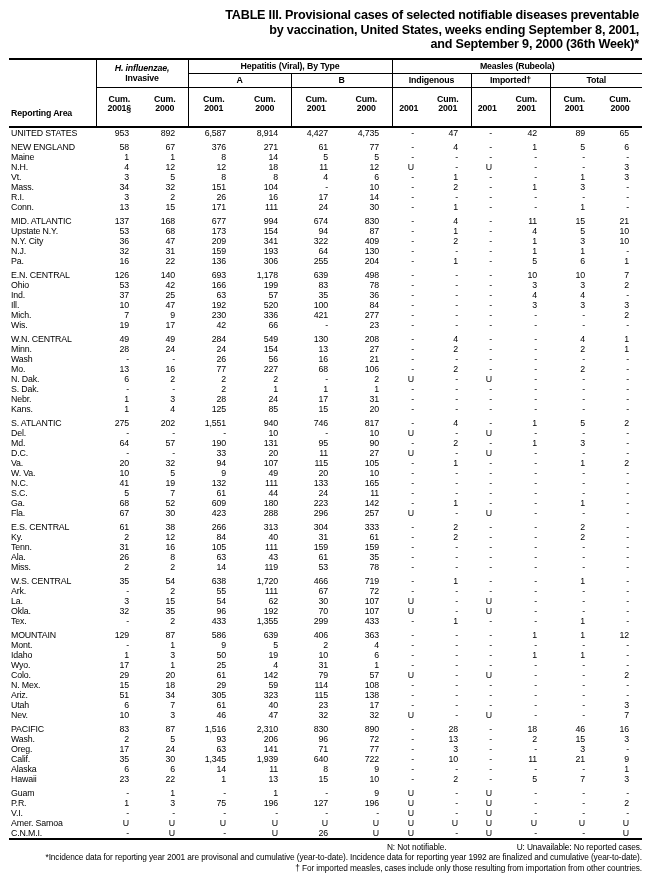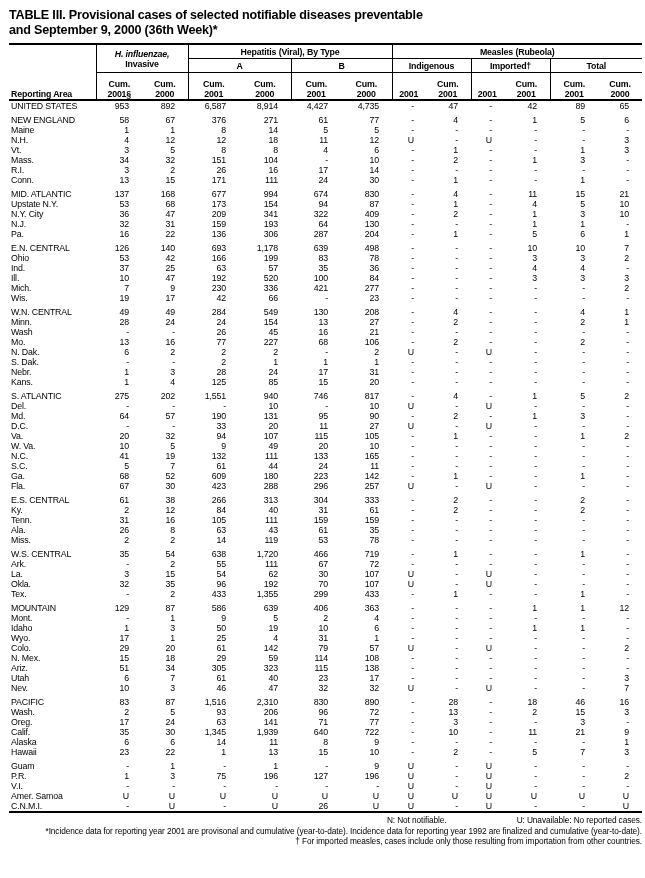"TABLE III. Provisional cases of" .title { text-align: left -> right }
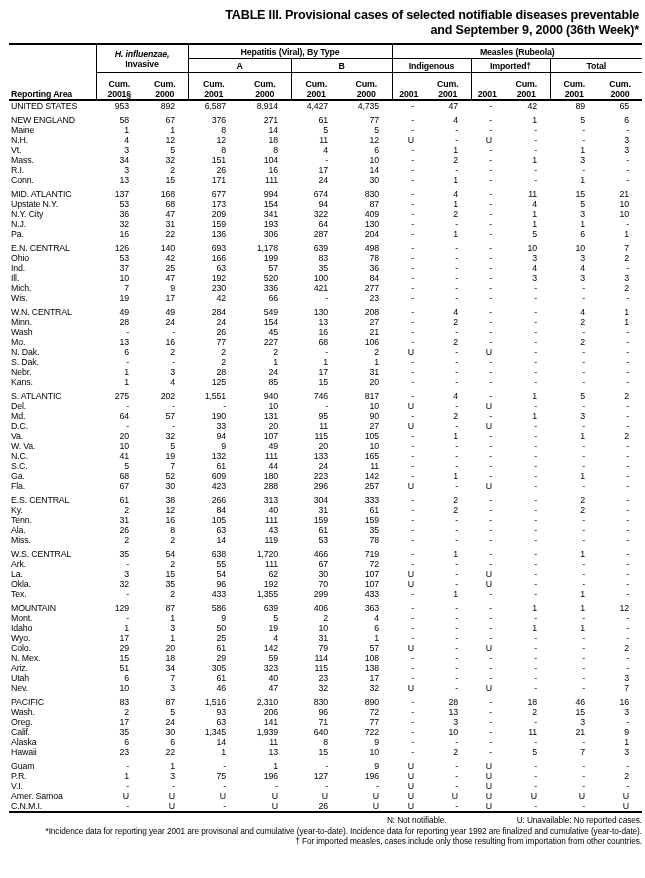"by vaccination, United States, weeks" div { html: none -> <div>by vaccination, United States, weeks ending September 8, 2001,</div> }
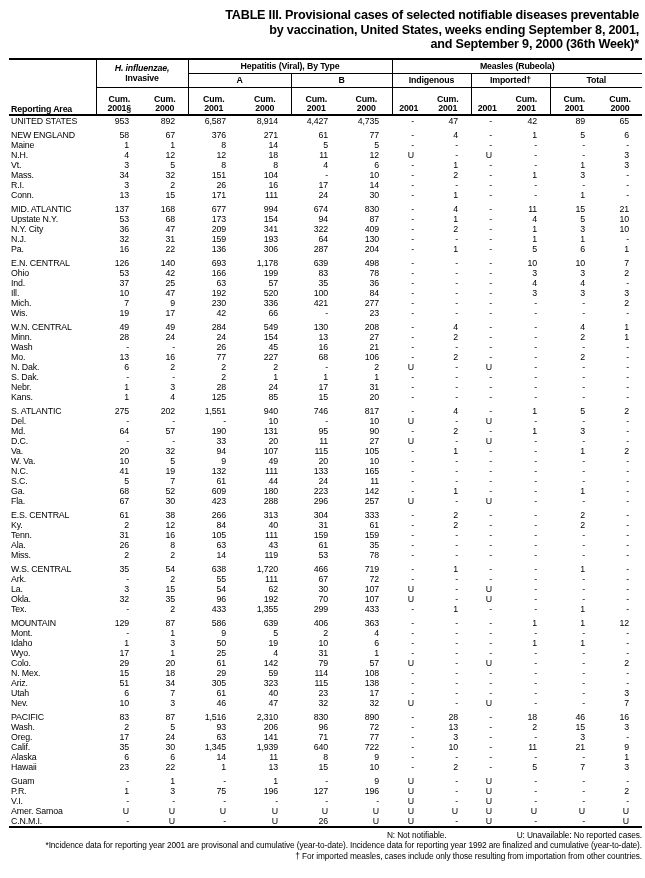"Cum." thead .cum { padding-bottom: 0 -> 12px }
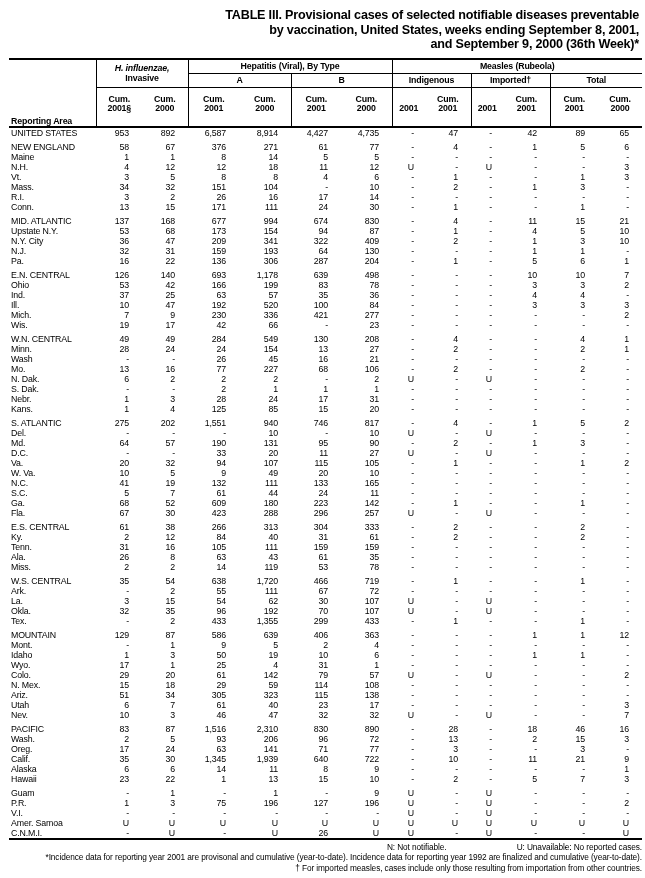"Reporting Area" thead .area-h { padding-bottom: 0 -> 8px }
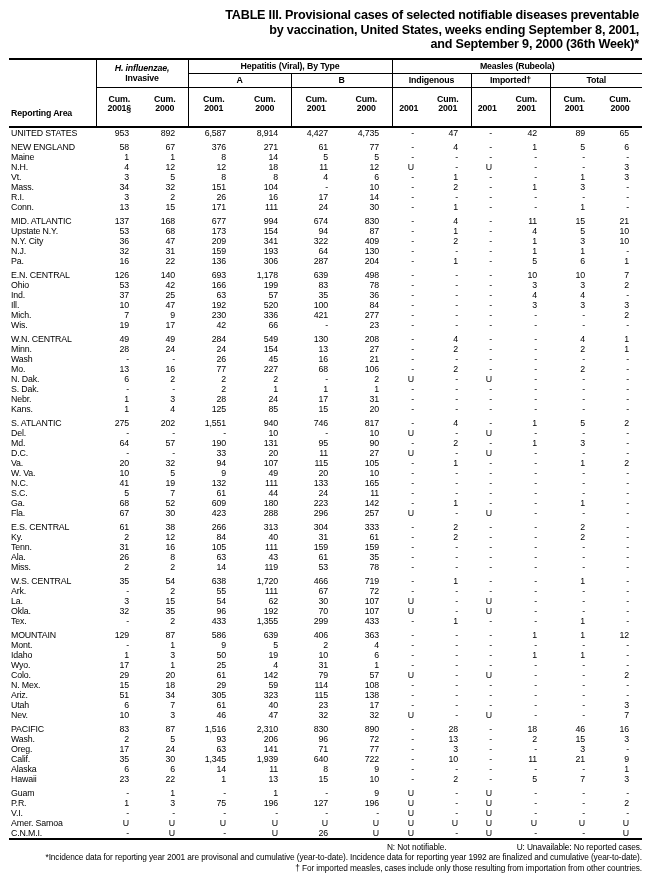"287" td.num { text: 287 -> 255 }
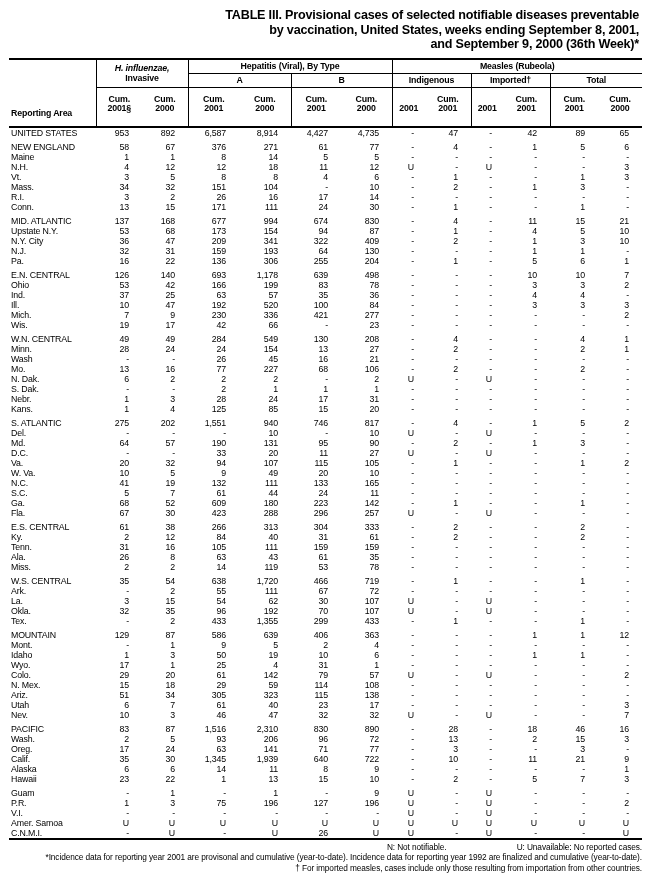"45" td.num { text: 45 -> 56 }
